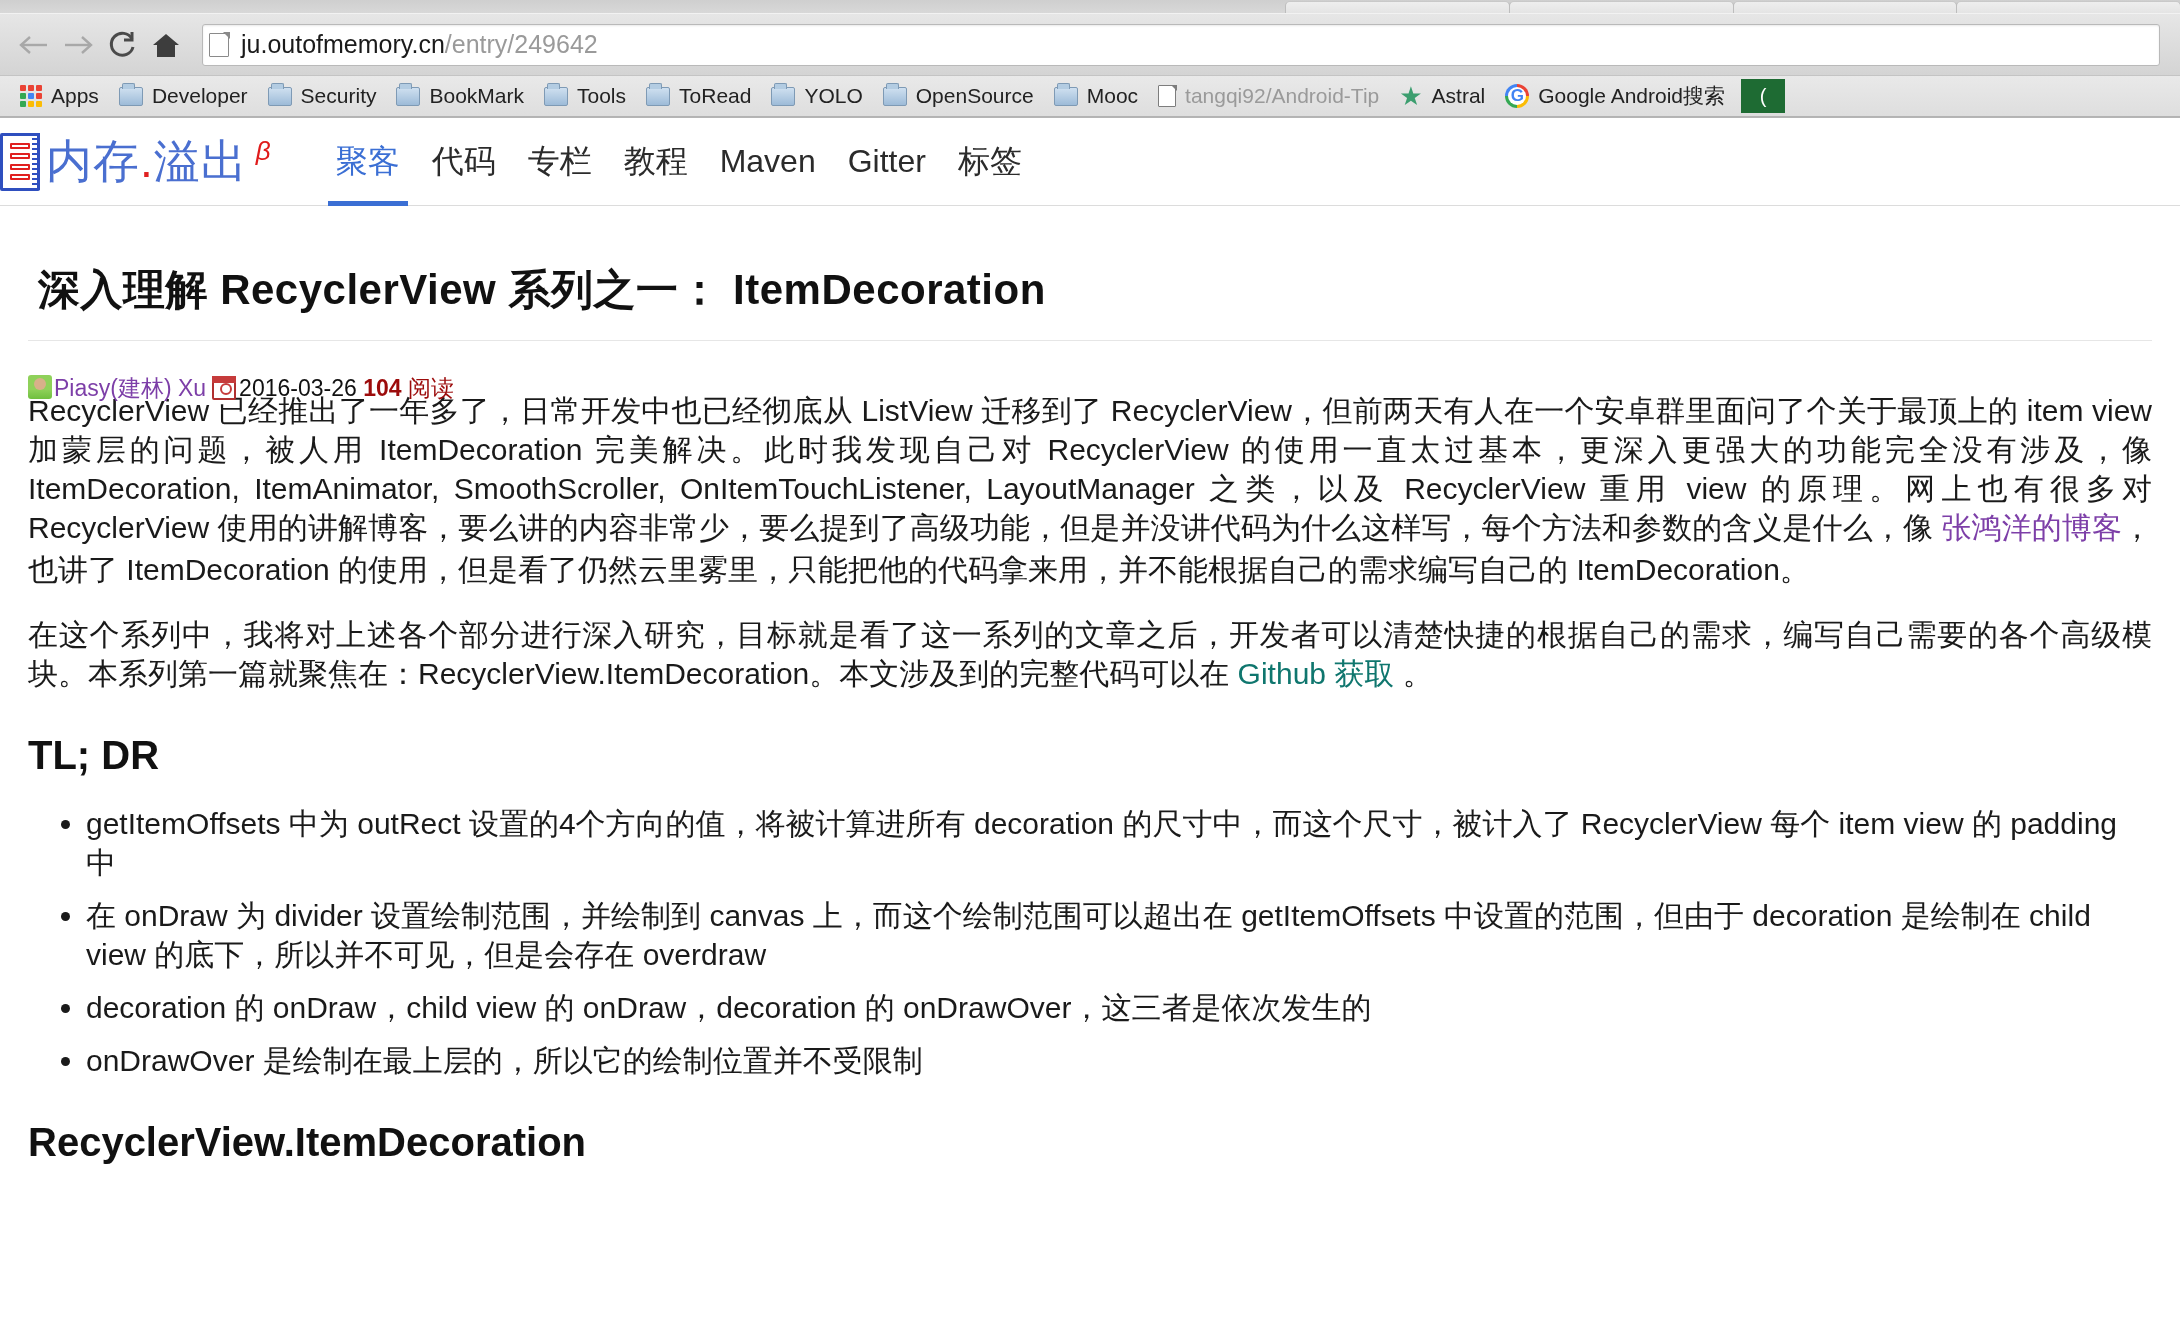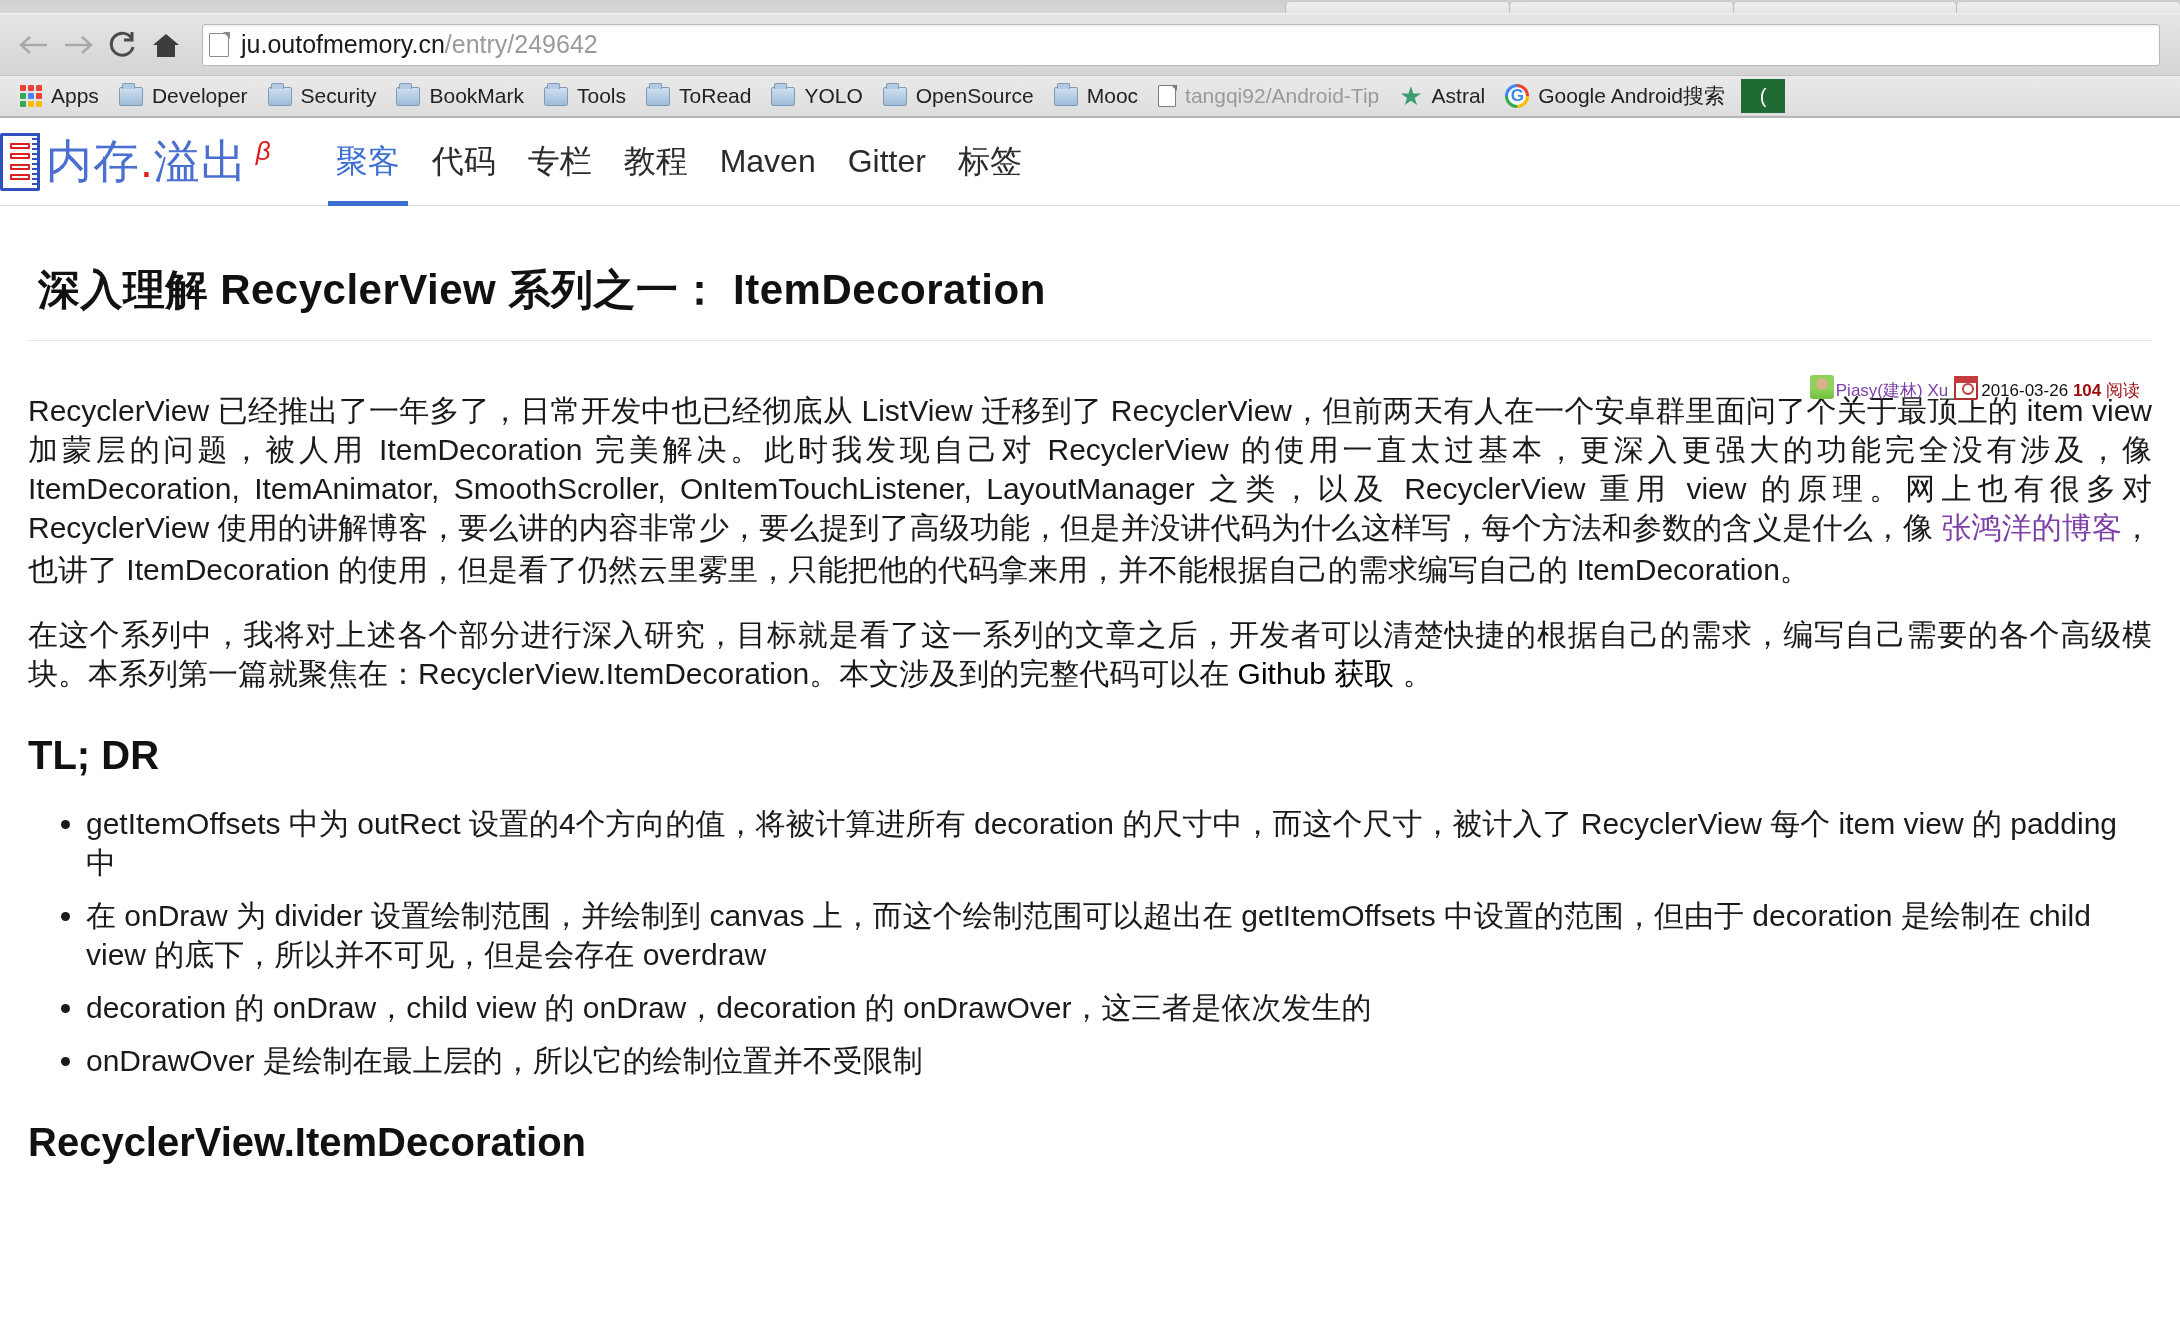"Piasy(建林) Xu 2016-03-26 104 阅读" #meta { font-size: 17px -> 23px; text-align: right -> none }
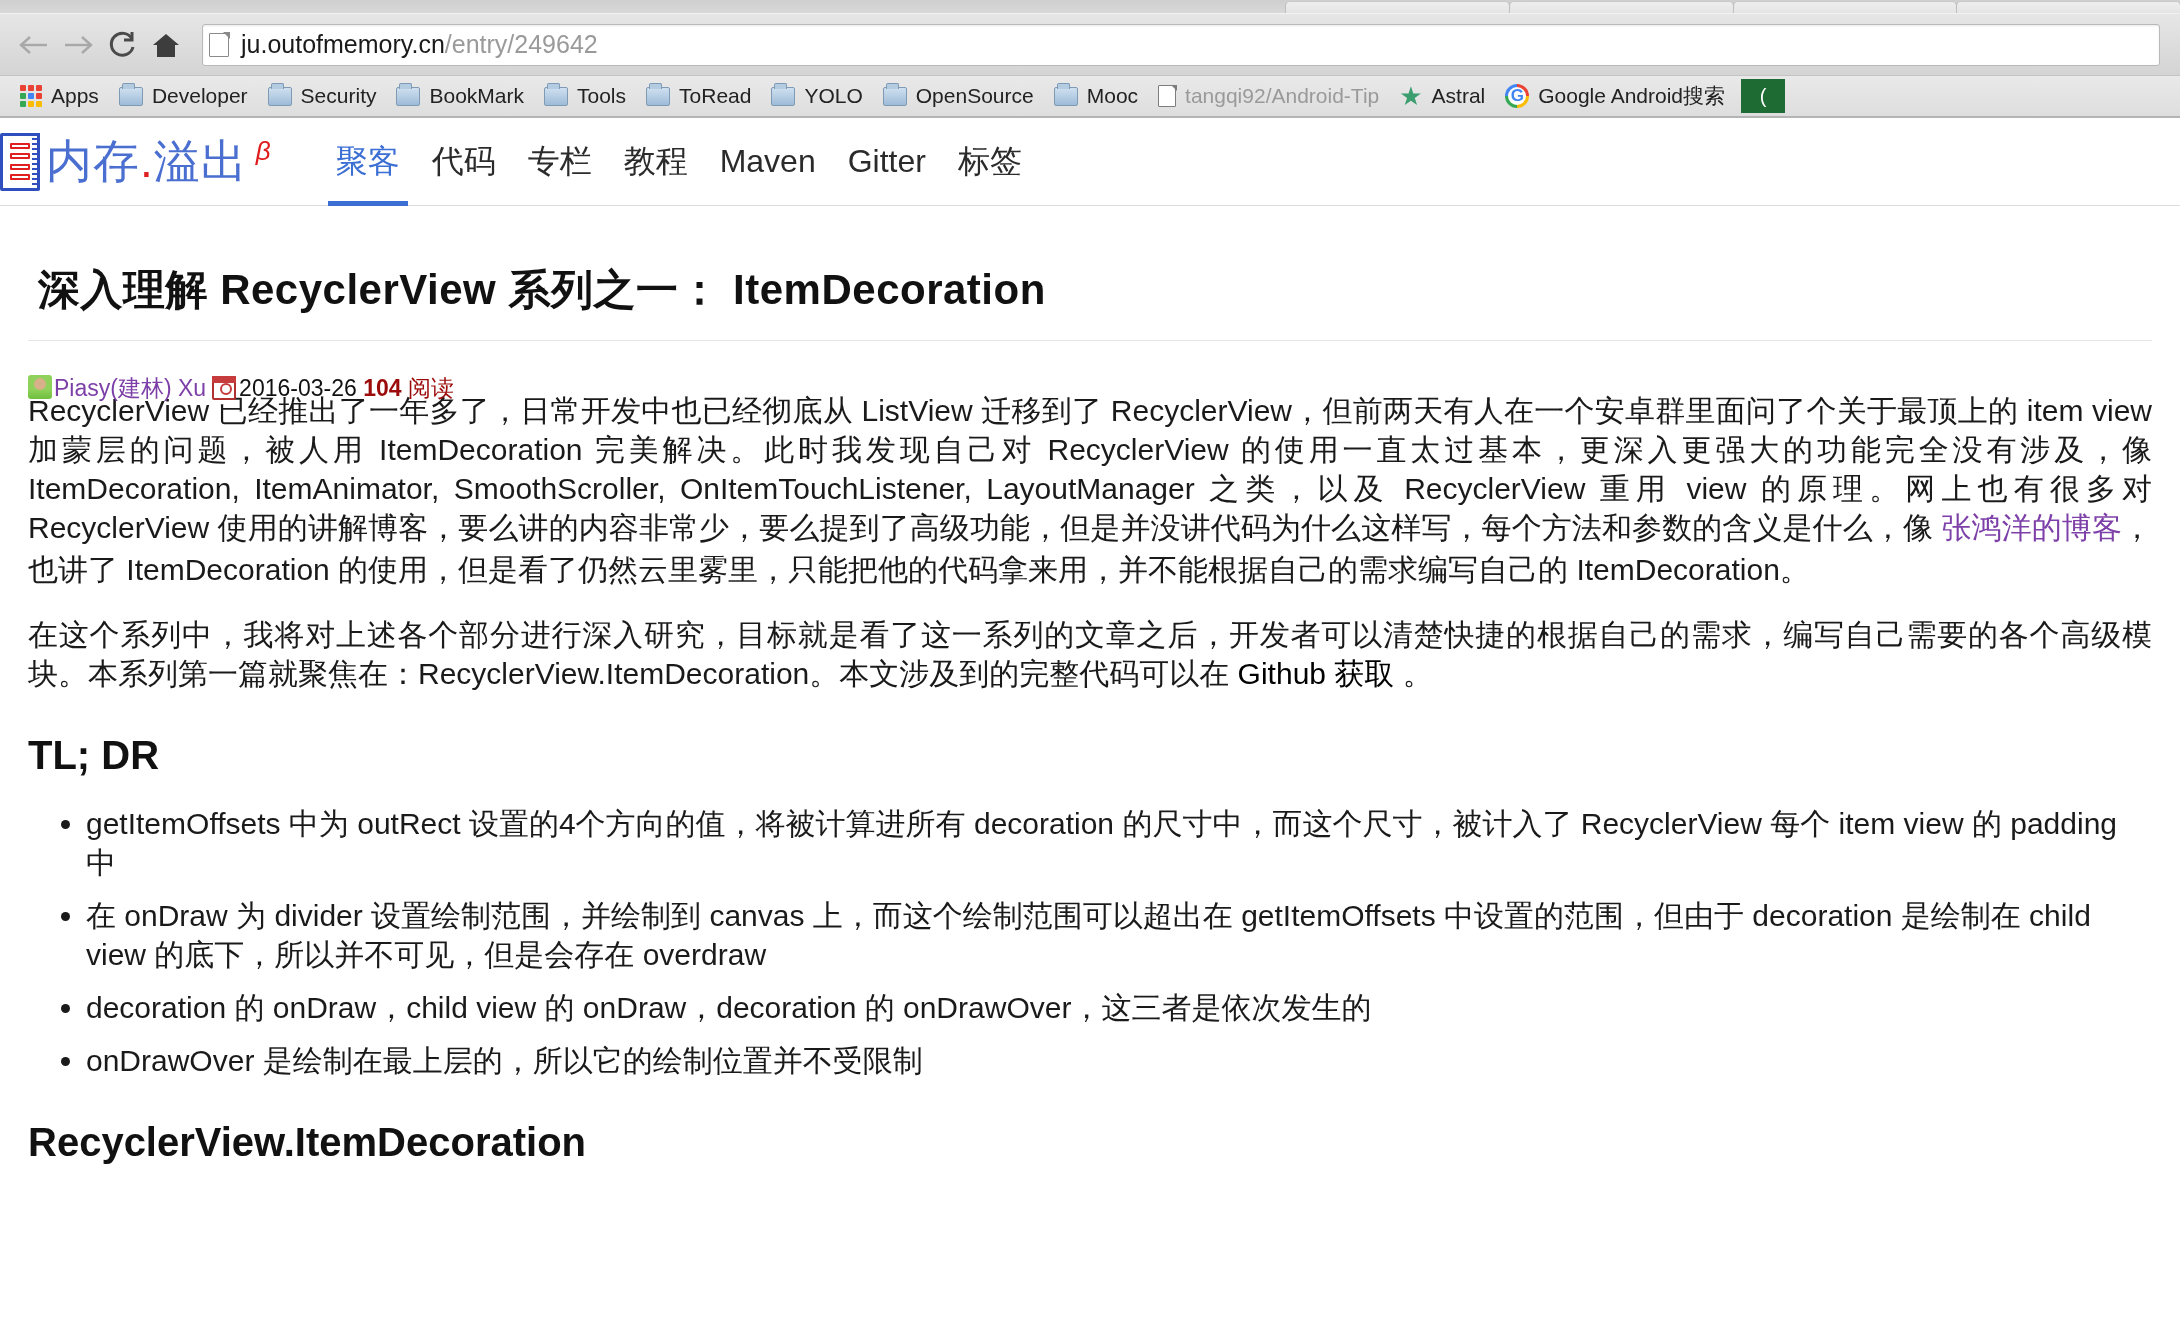"Github 获取" p.para a.link { color: #000000 -> #0f766e }
